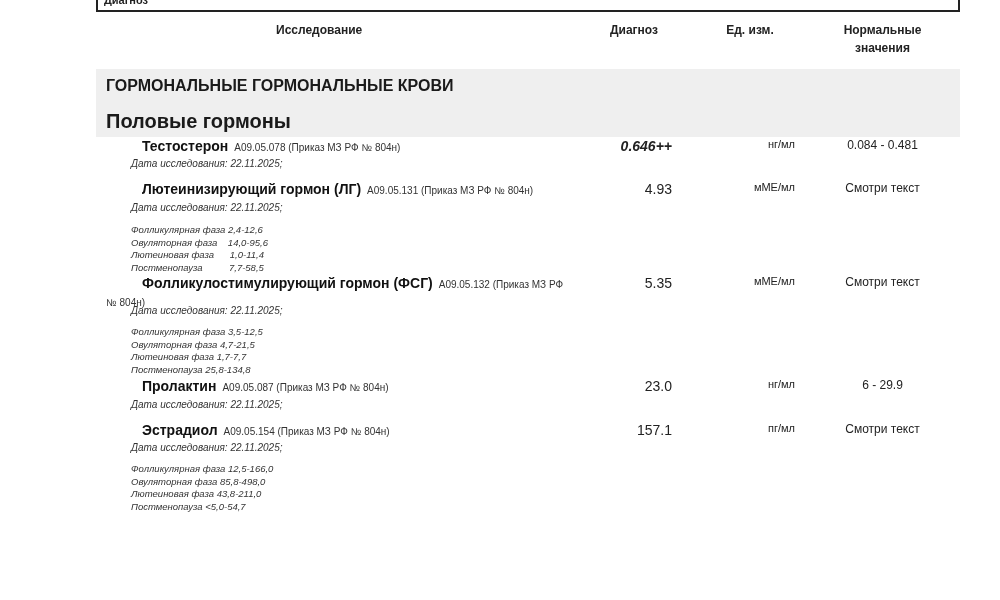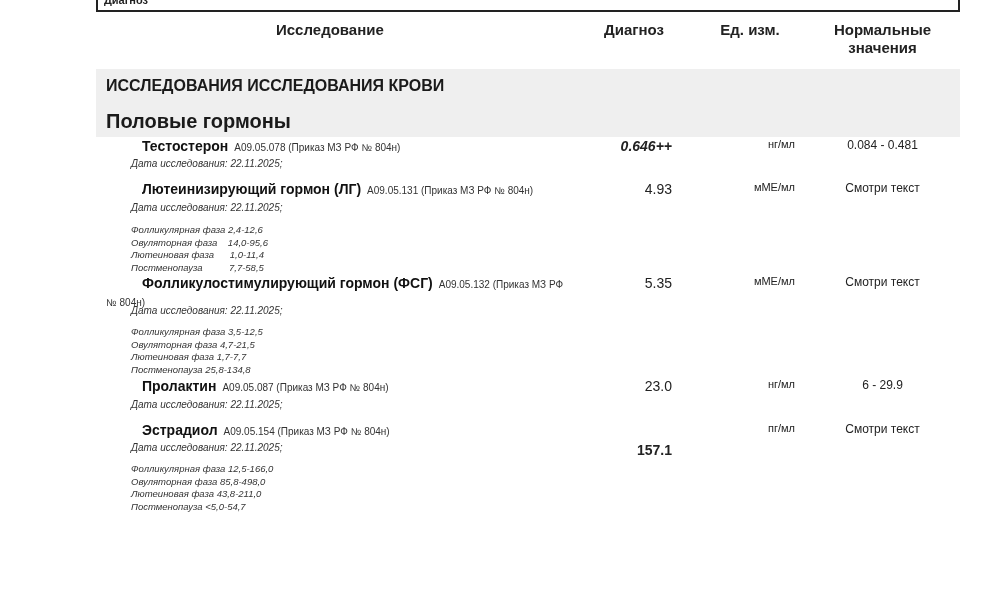"Исследование" .hdr { font-size: 15px -> 12px }
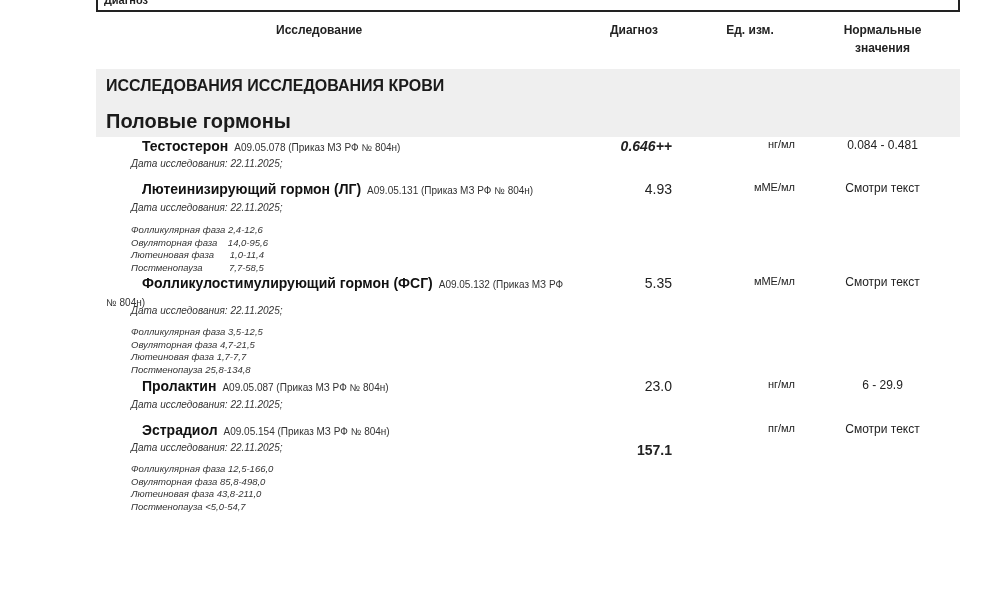"ИССЛЕДОВАНИЯ ИССЛЕДОВАНИЯ КРОВИ" div.section-title { text: ИССЛЕДОВАНИЯ ИССЛЕДОВАНИЯ -> ГОРМОНАЛЬНЫЕ ГОРМОНАЛЬНЫЕ }
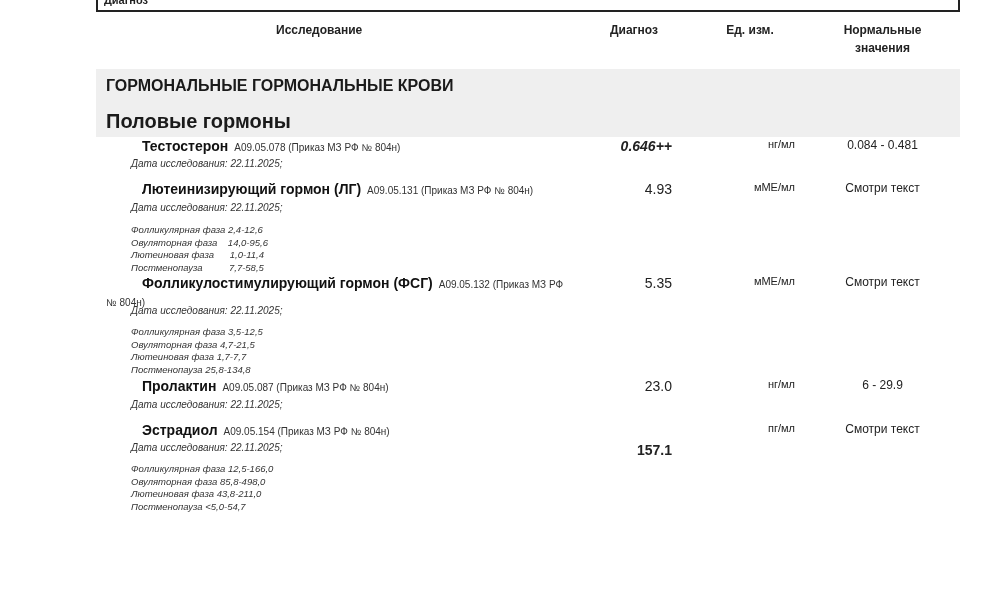"157.1" div.val { font-weight: bold -> none; top: 442px -> 422px }
